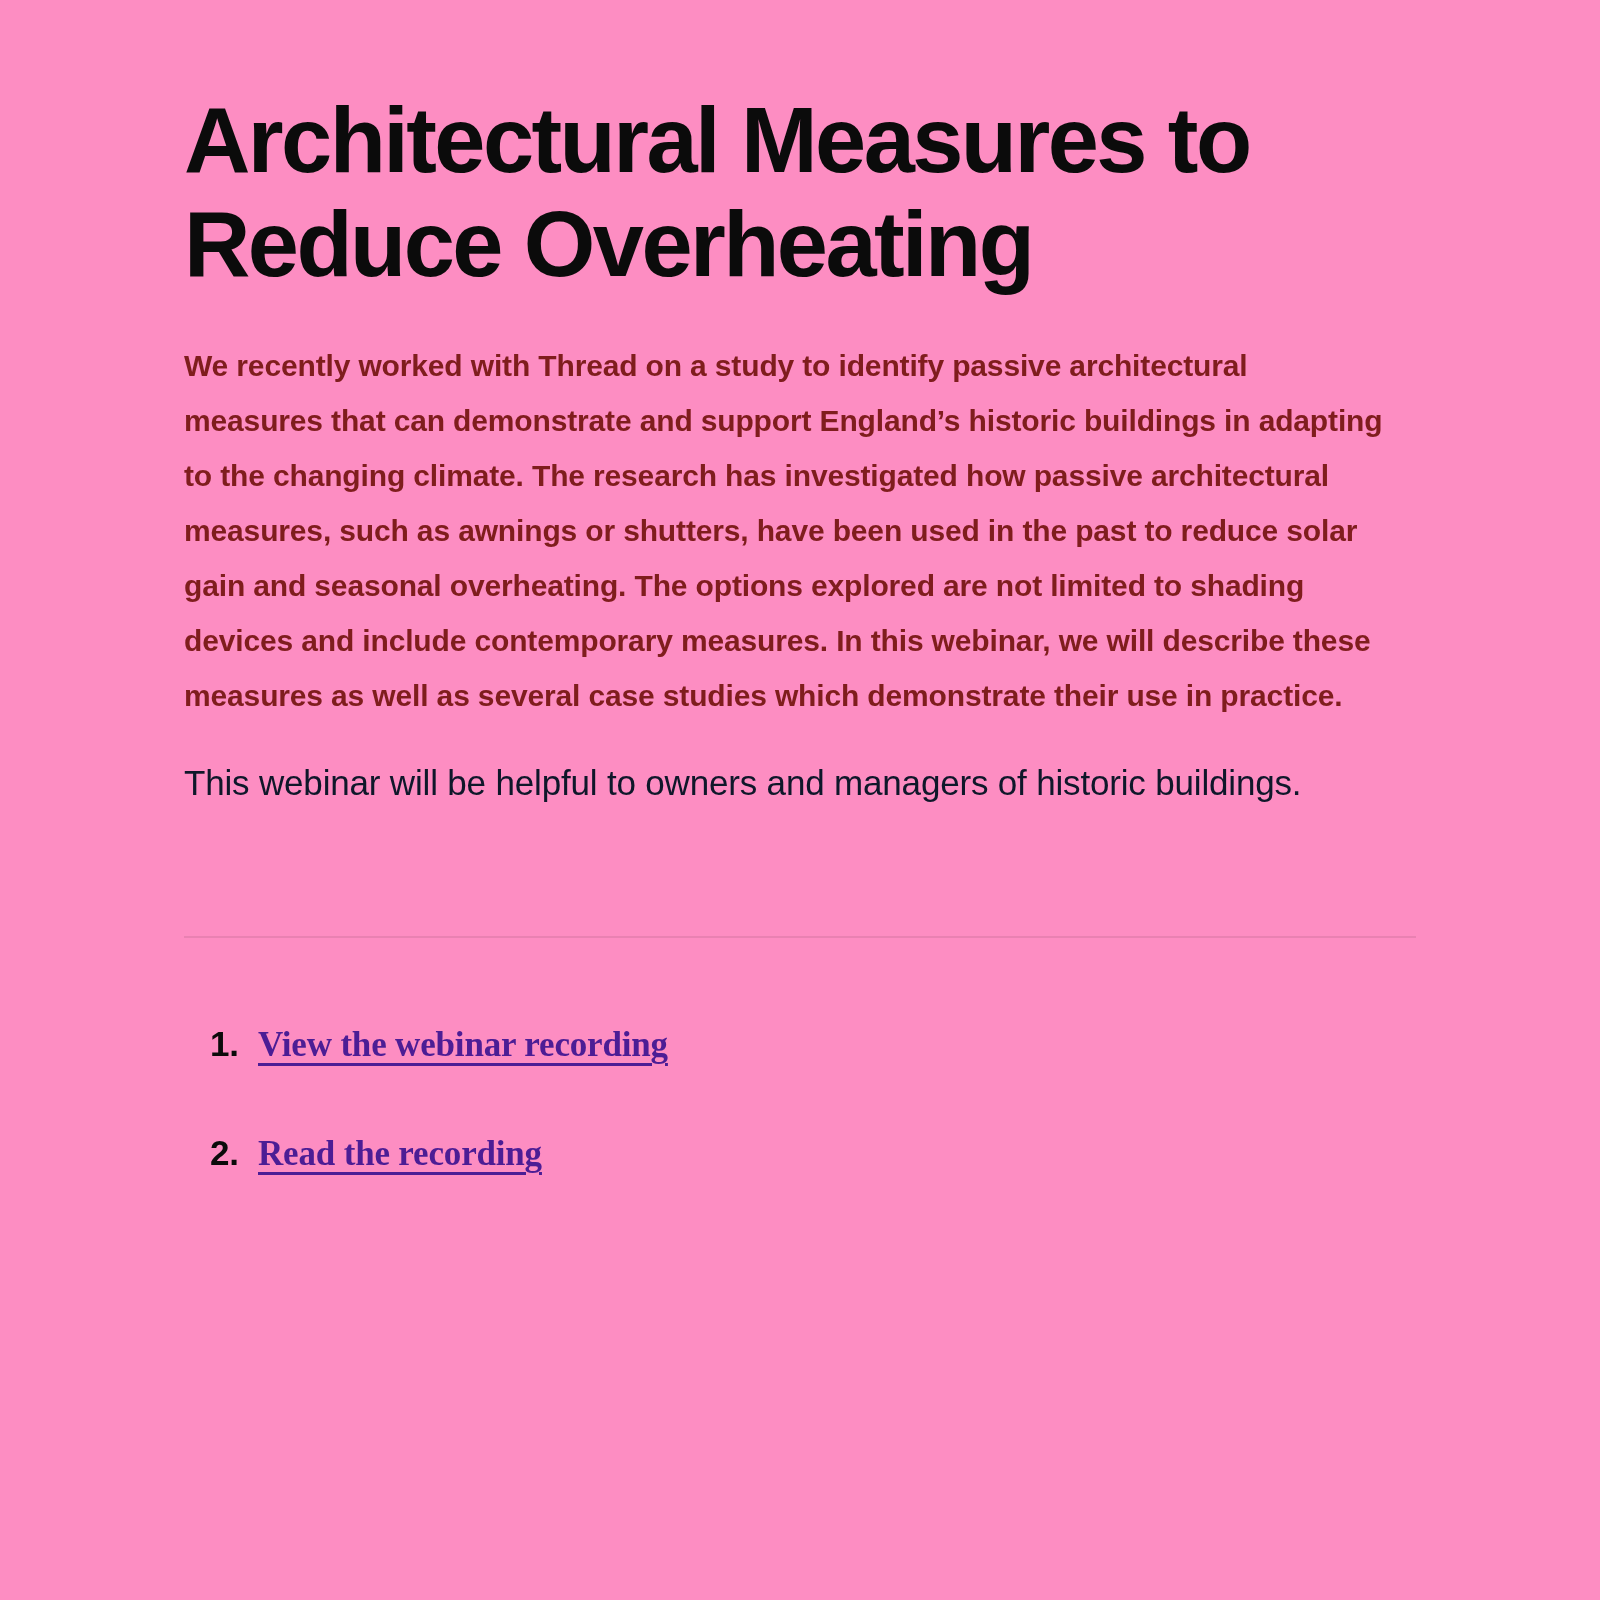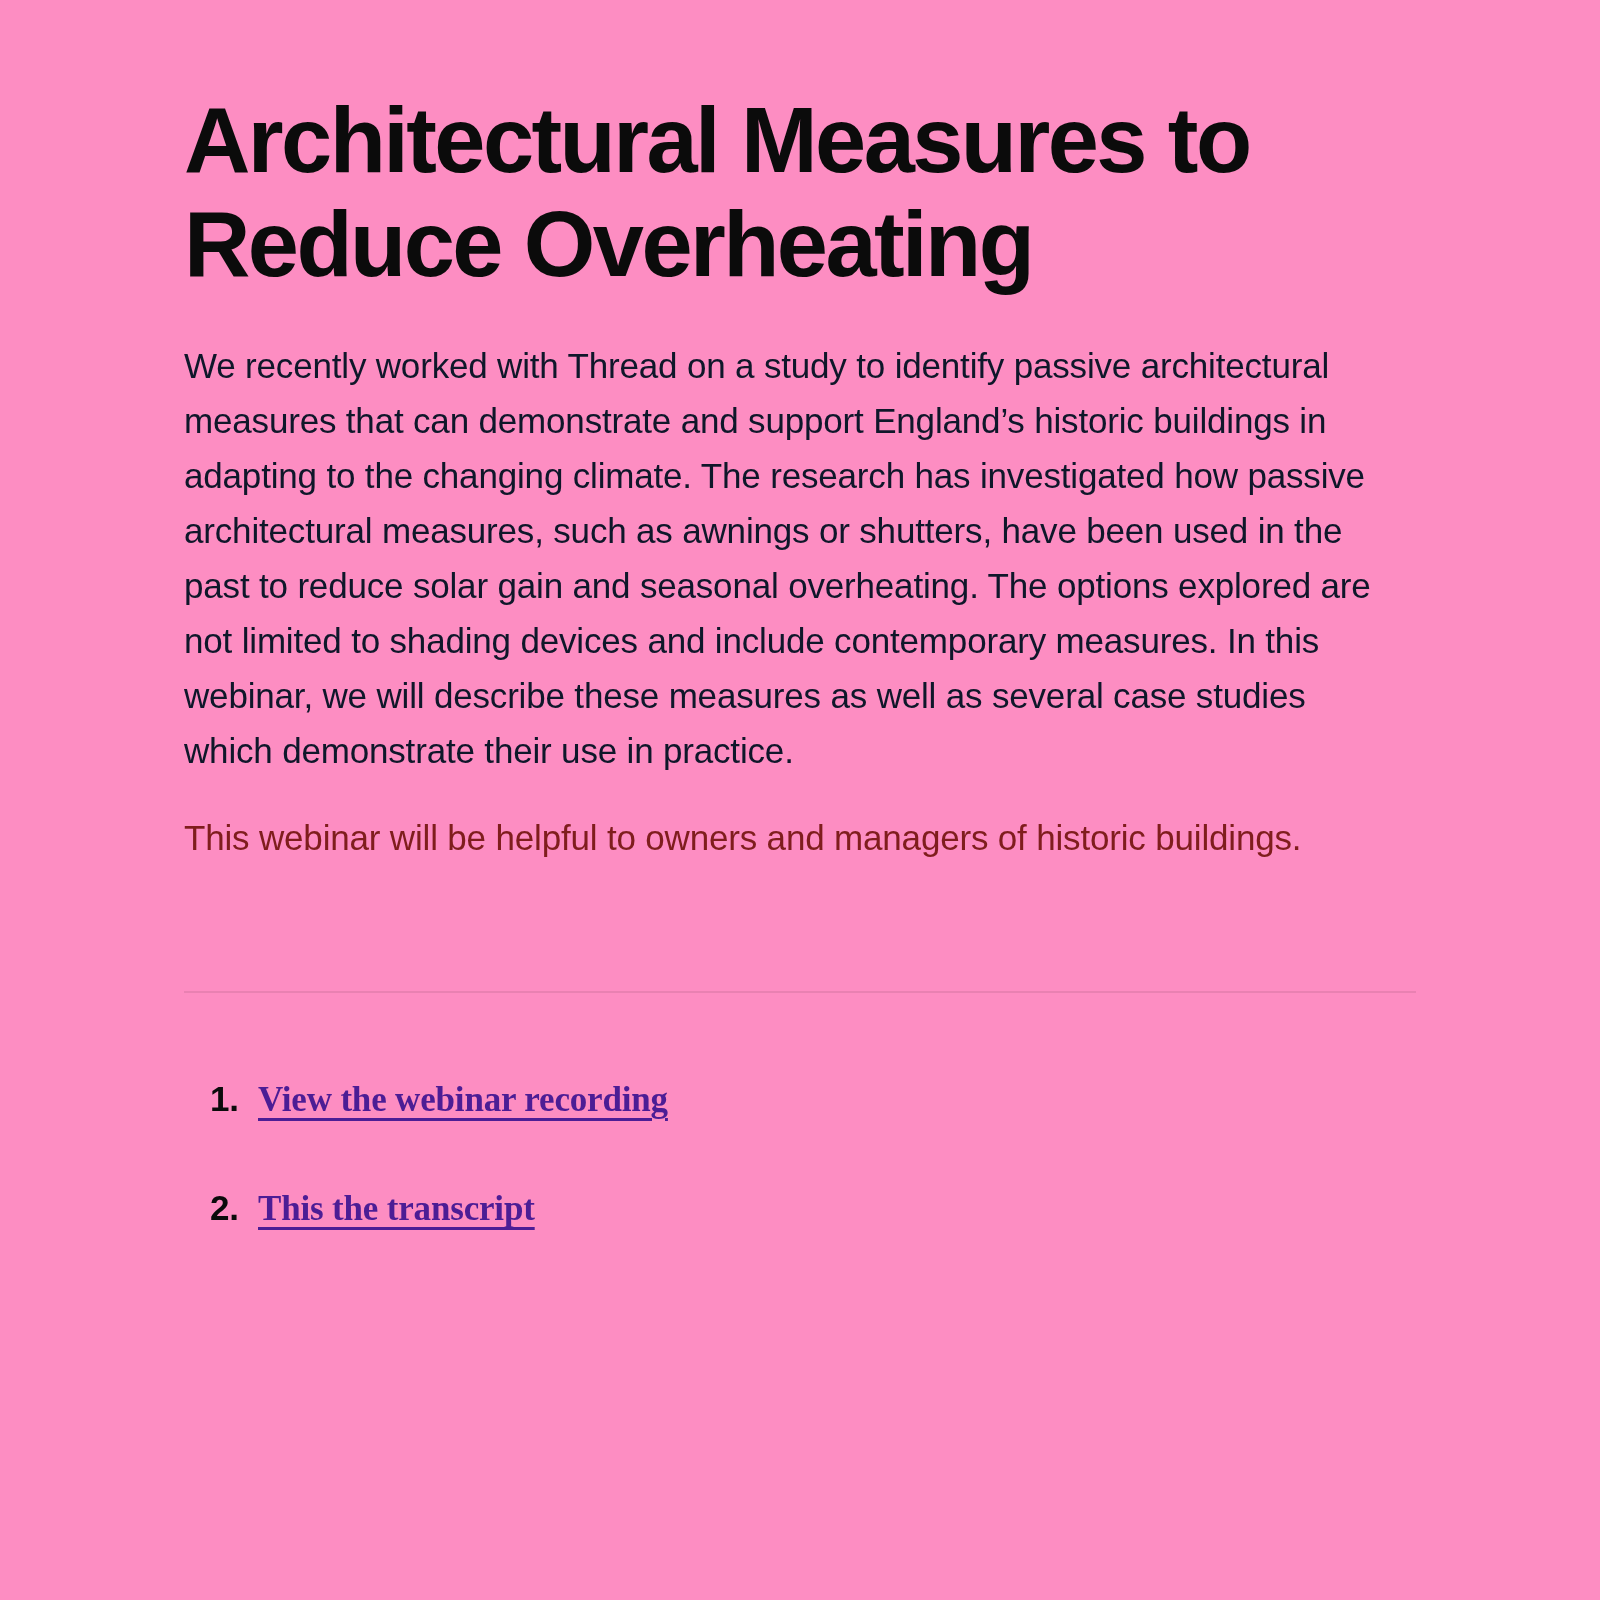"We recently worked with Thread" .intro-paragraph { color: #0f172a -> #7f1d1d; font-size: 35px -> 30px; font-weight: 400 -> 700 }
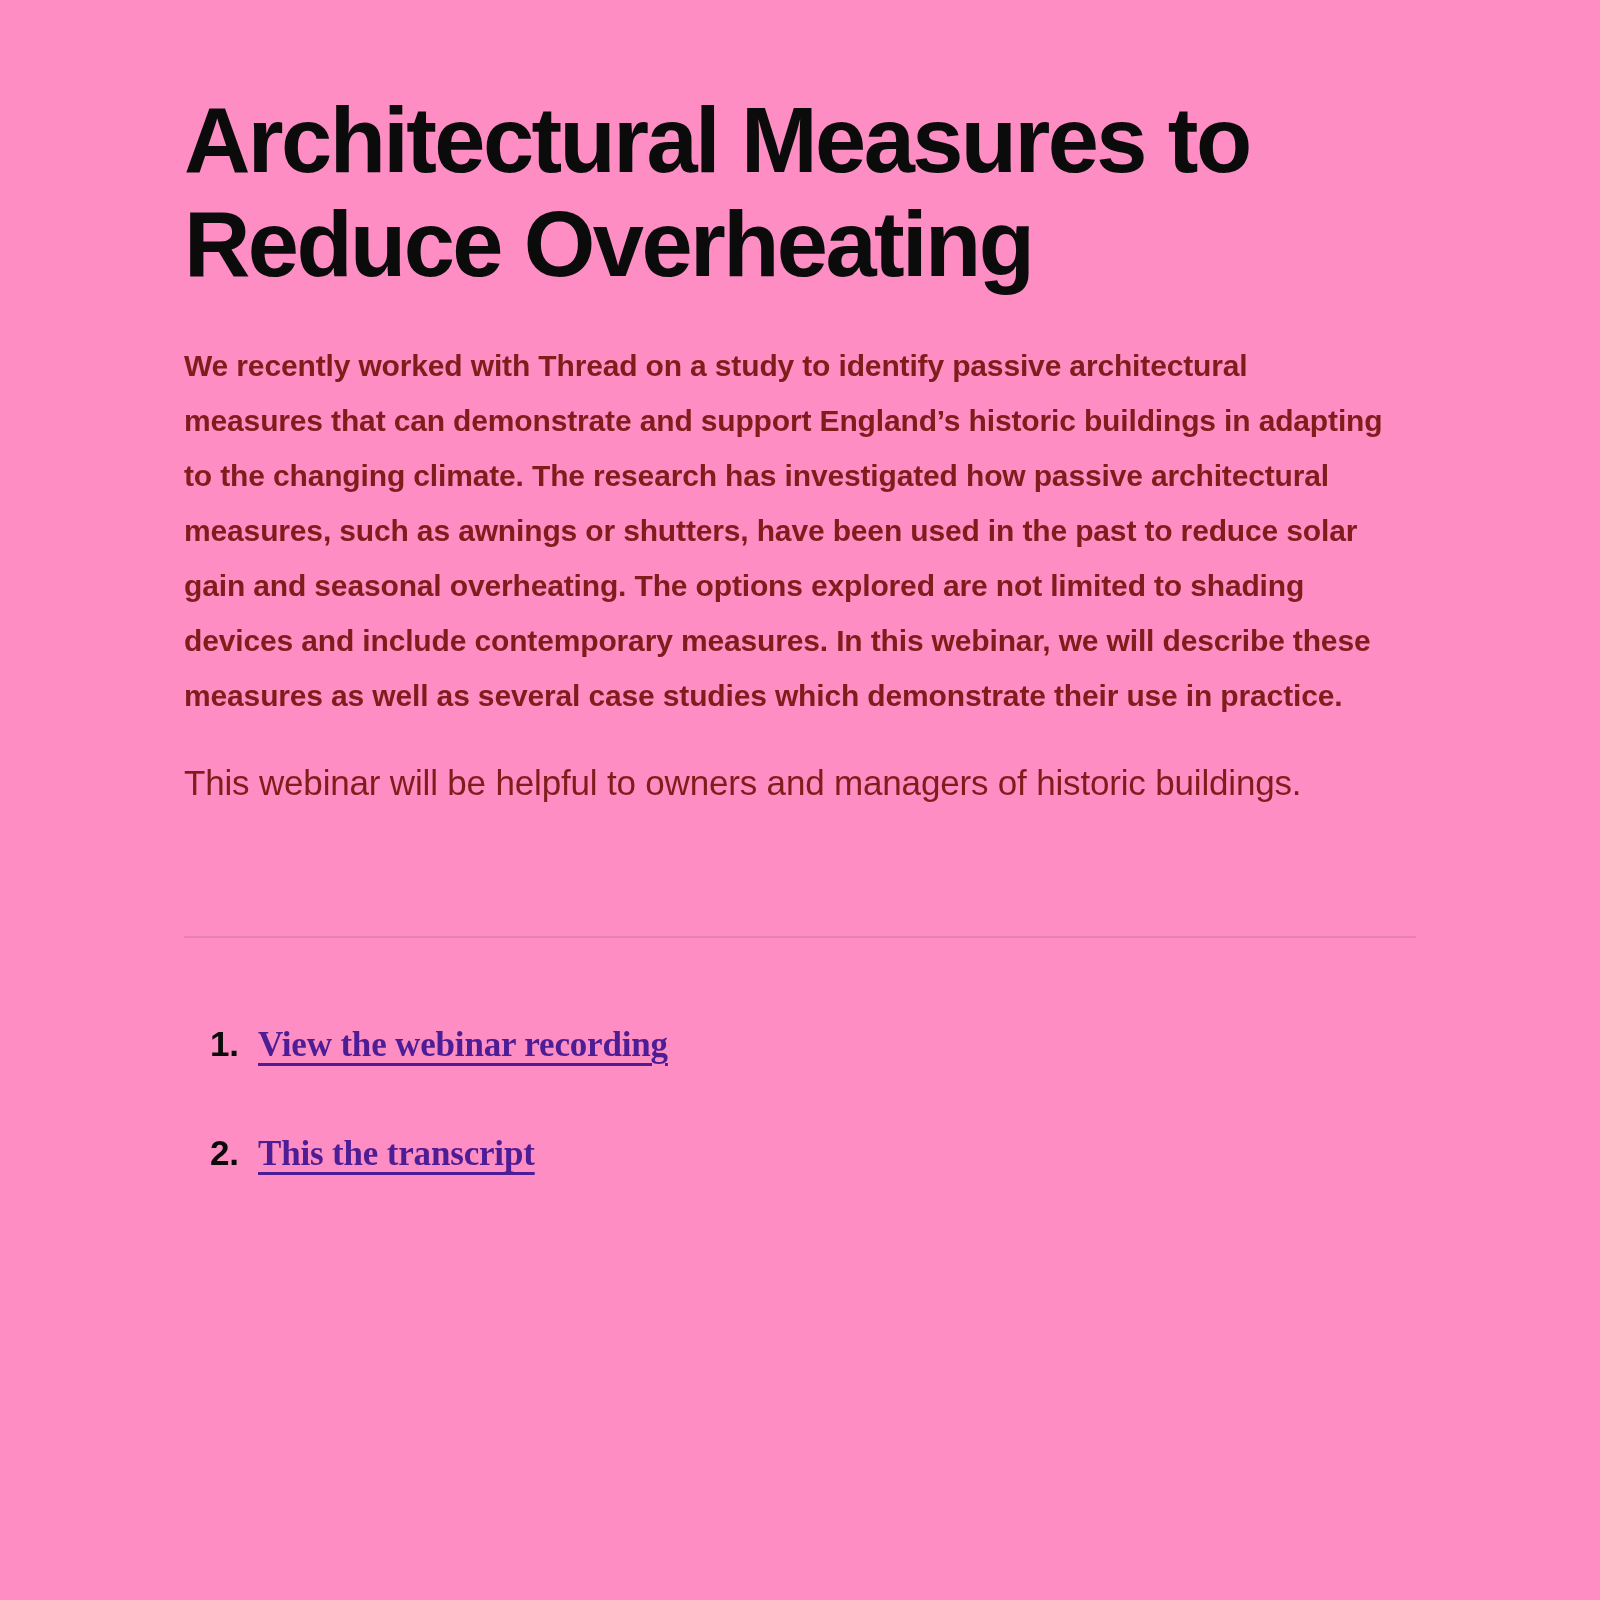"This webinar will be helpful" .audience-paragraph { color: #7f1d1d -> #0f172a }
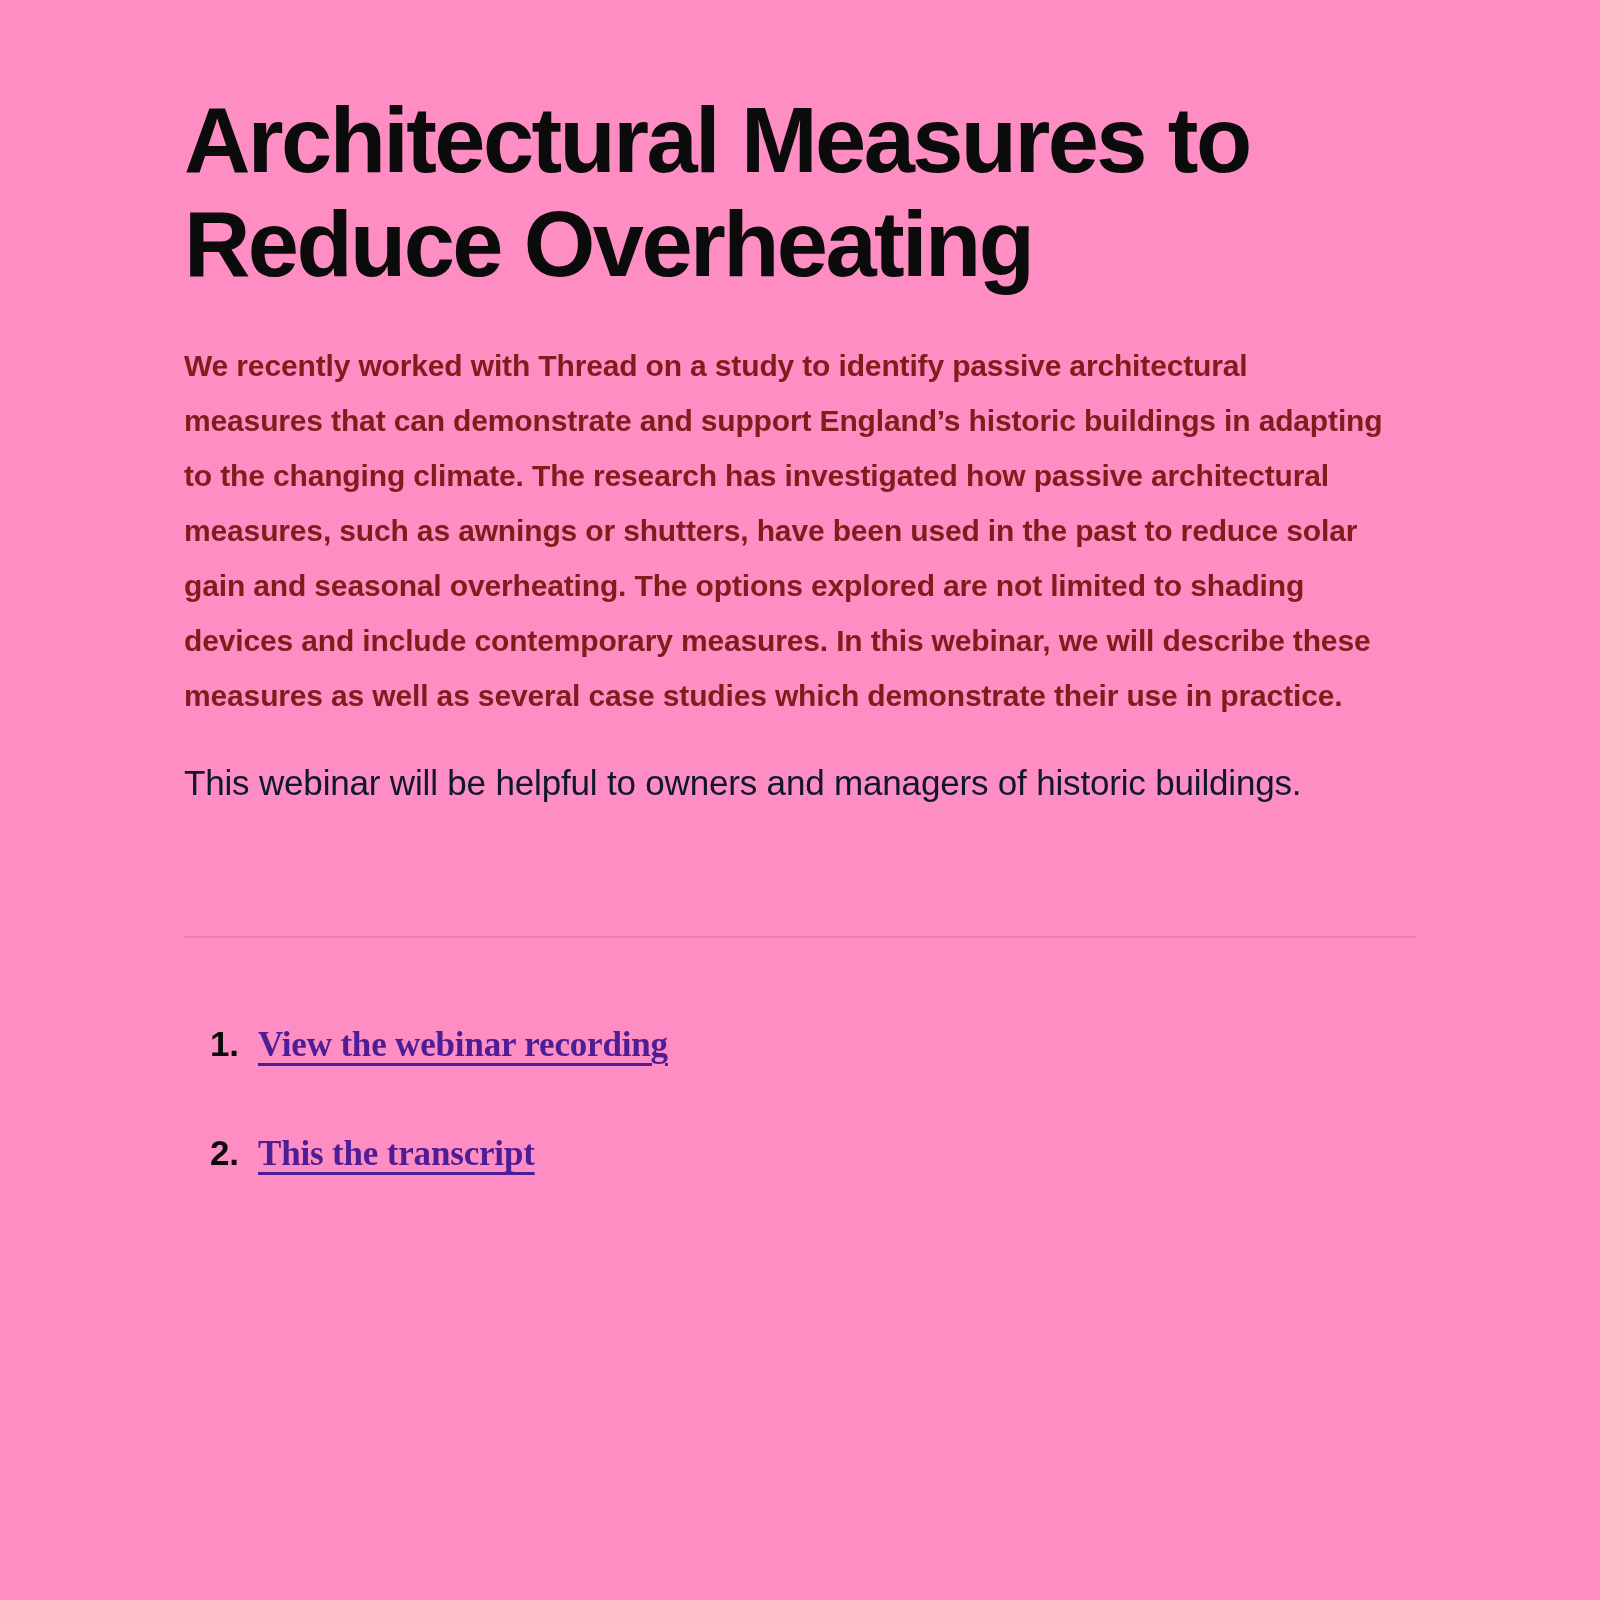"This the transcript" a.resource-link { text: This the transcript -> Read the recording }
